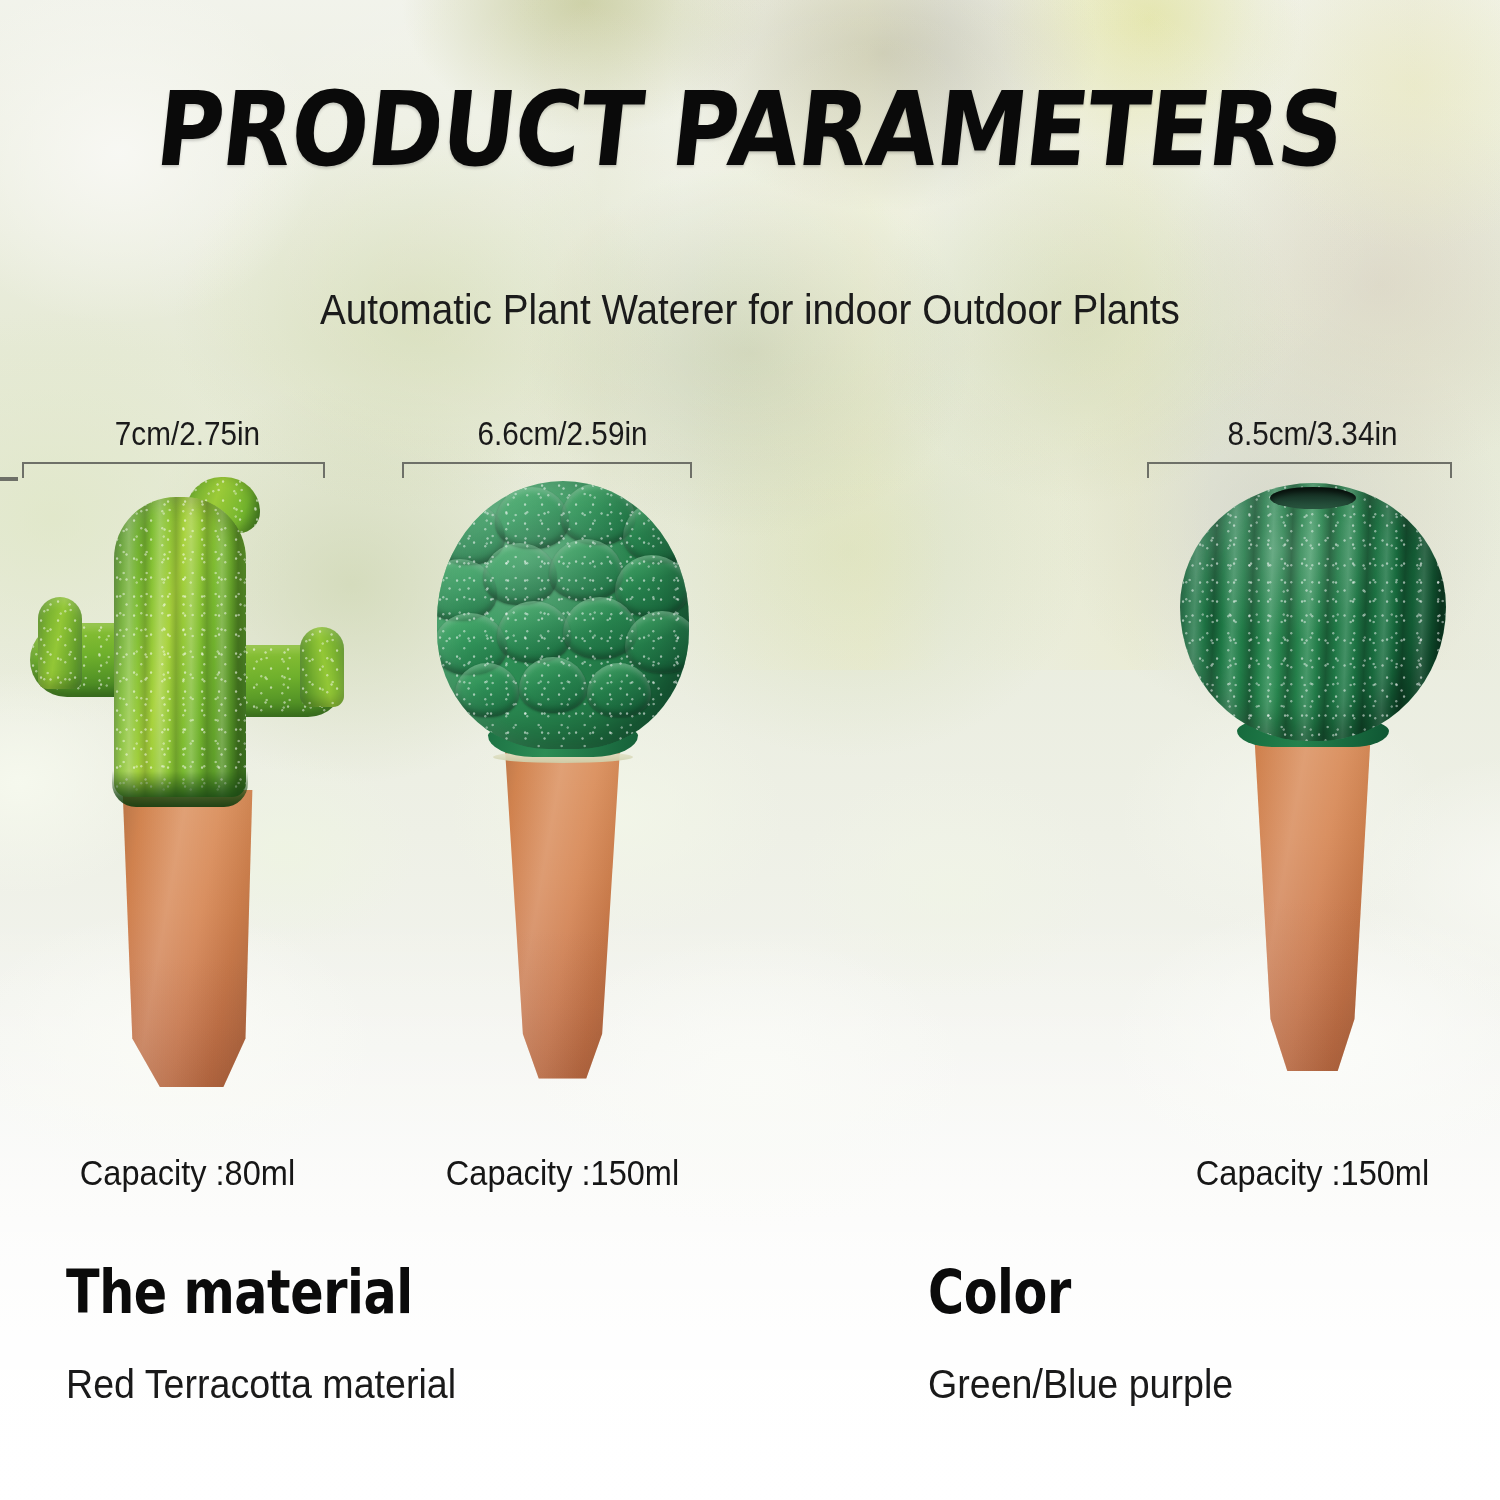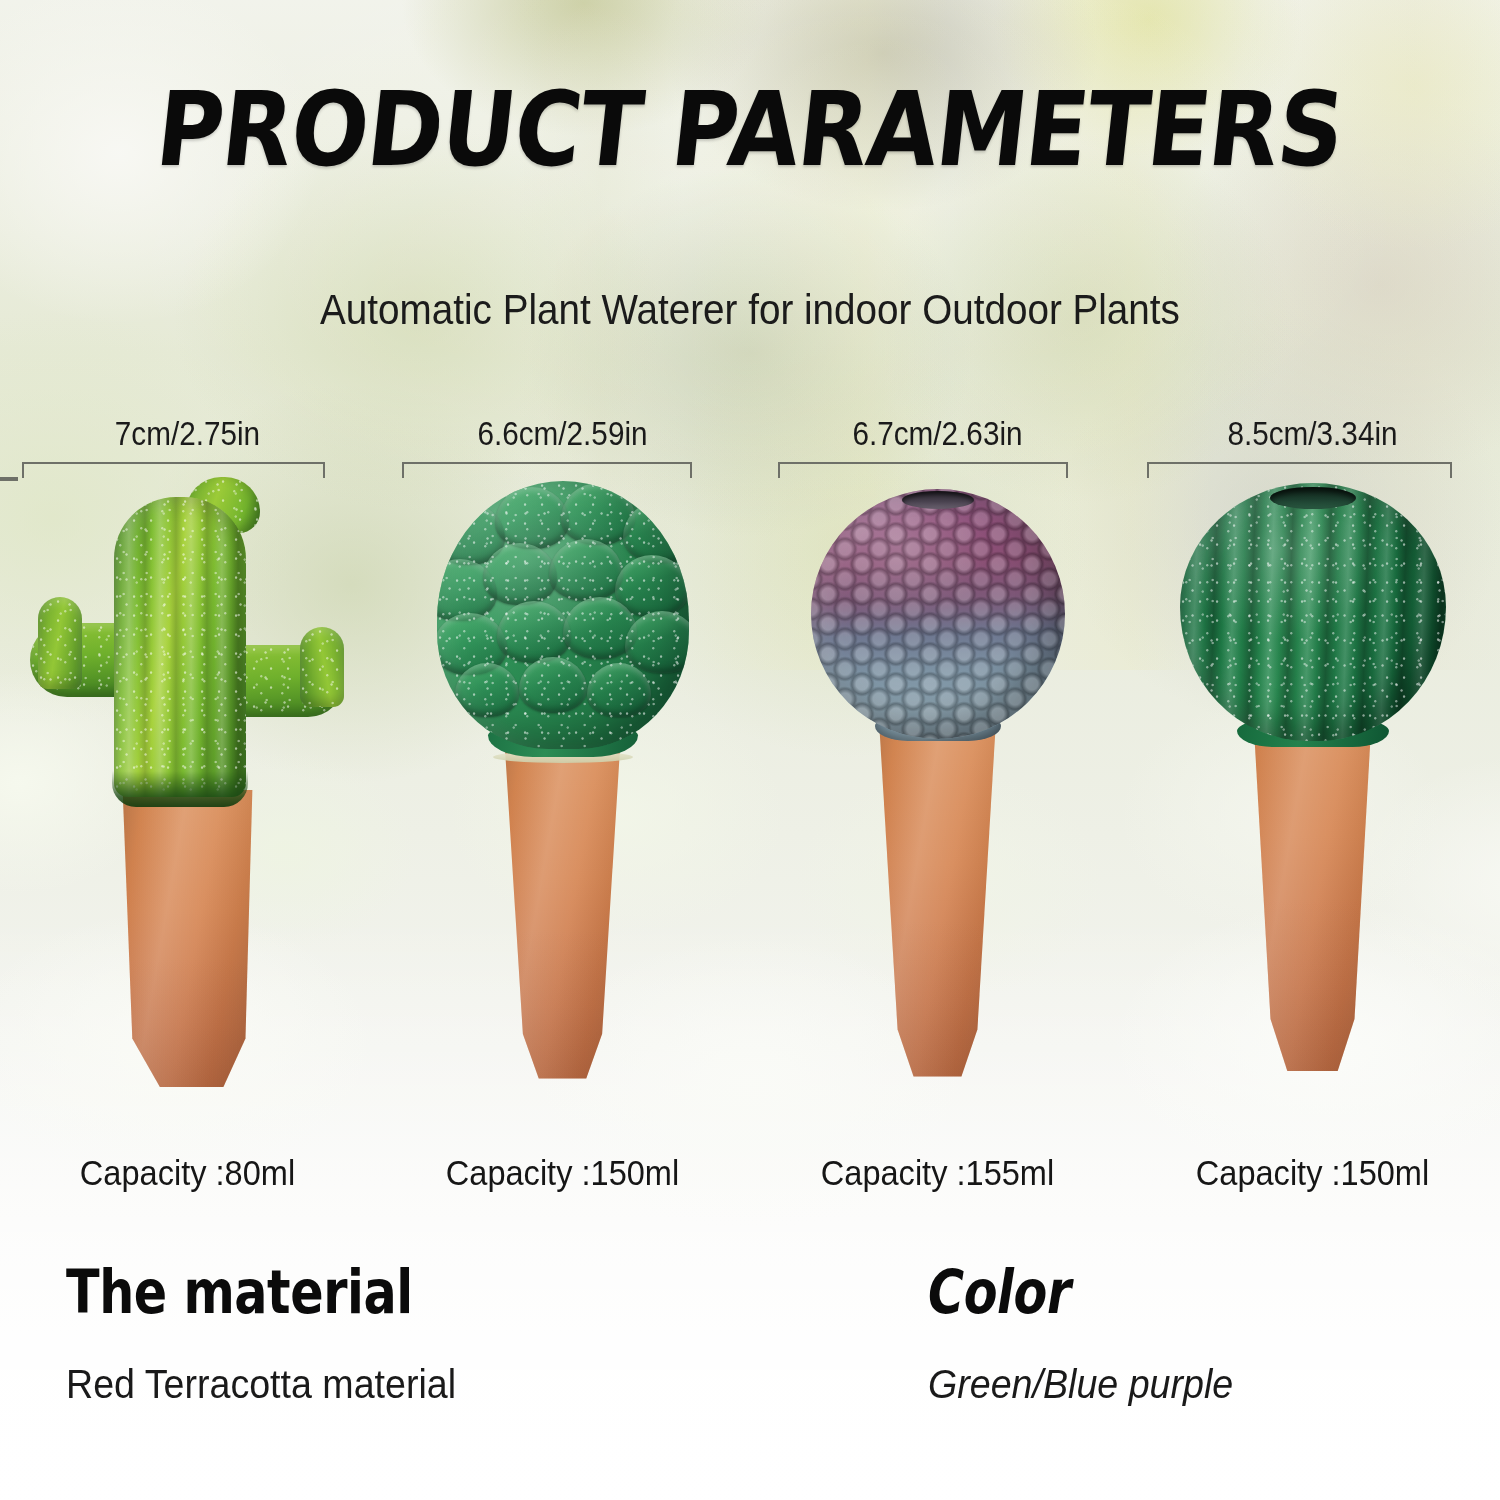"6.7cm/2.63in" div.product { html: <div> <div>6.7cm/2.63in</div> <div></div> <div> <div> <div></div> <div></div> <div> <div> <span></span> </div> <div></div> </div> </div> </div> <div>Capacity :155ml</div> </div> -> none }
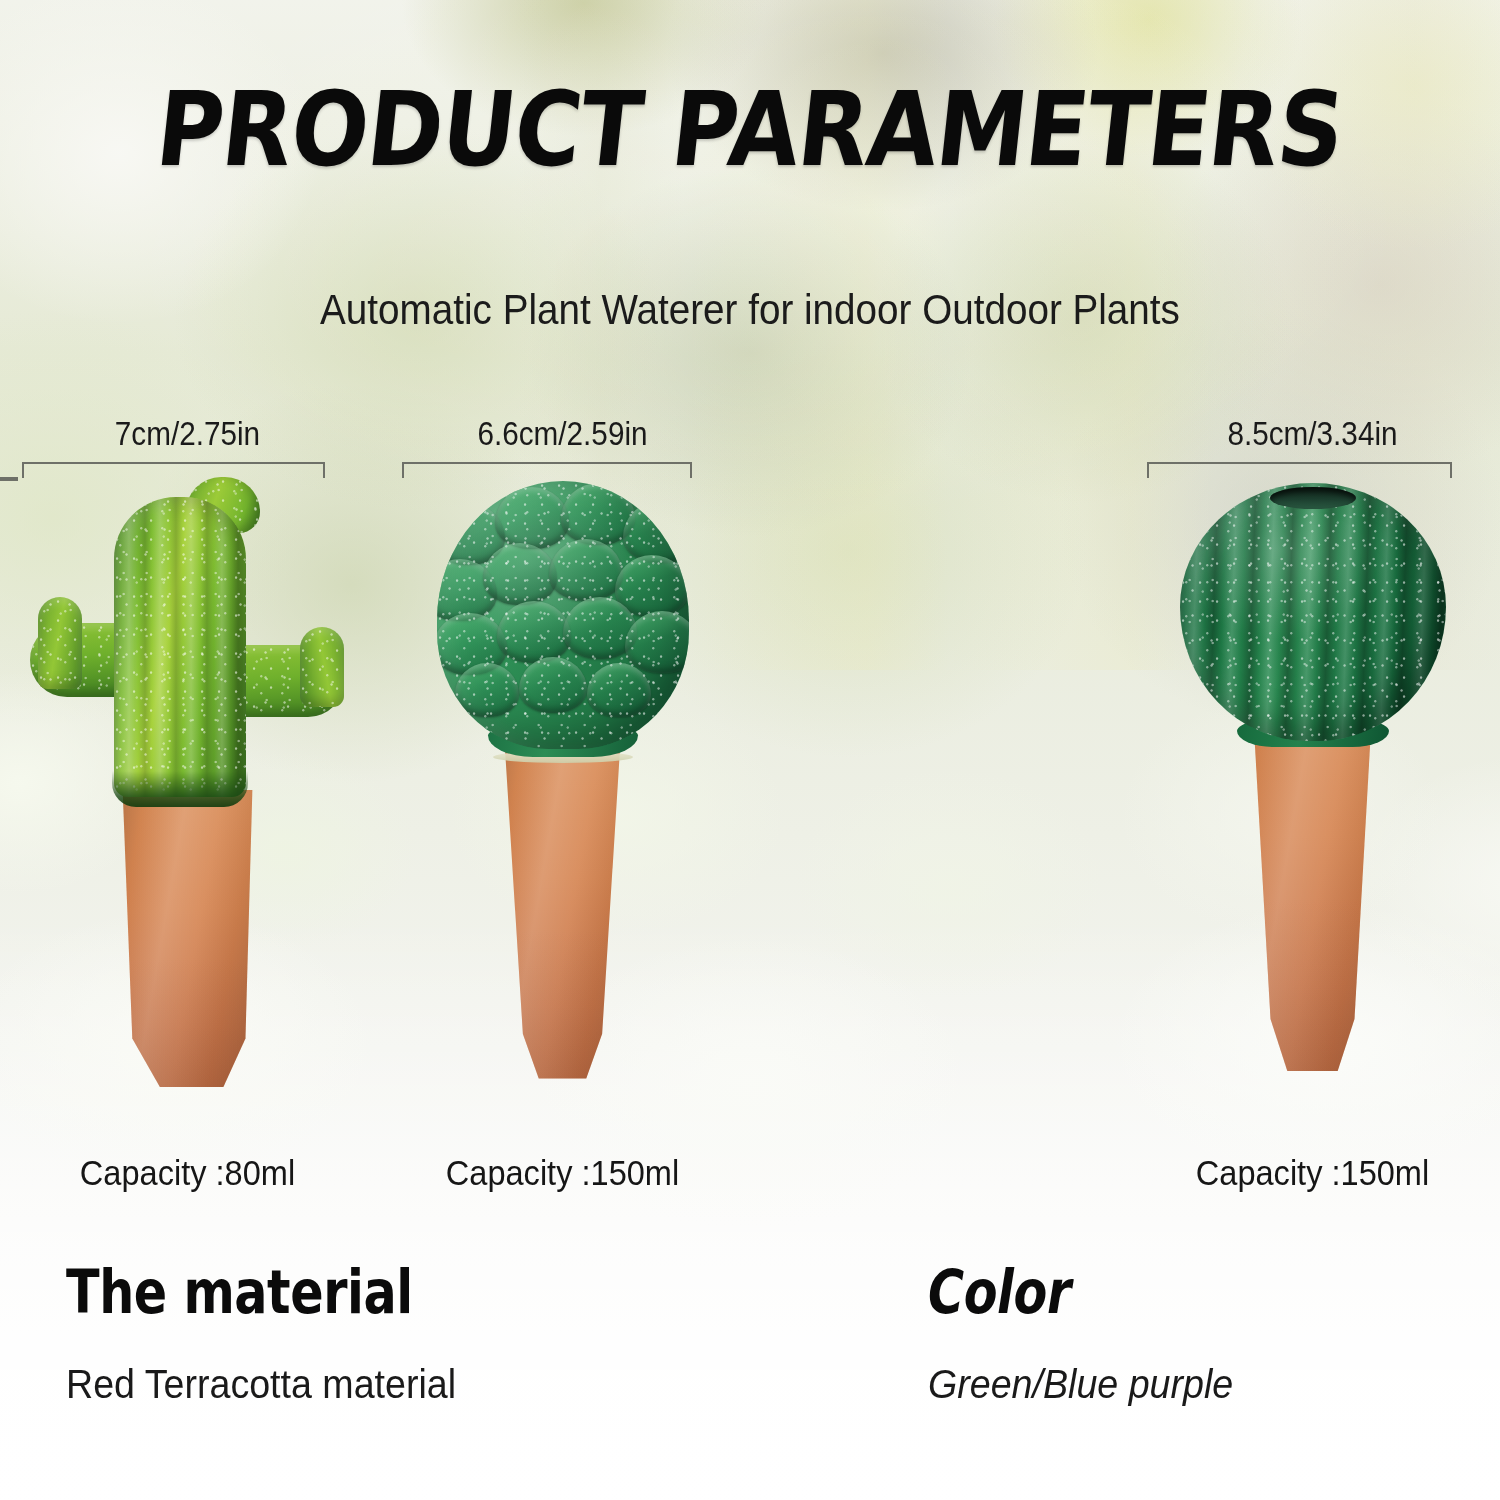"Color" #info-color { font-style: italic -> none }
